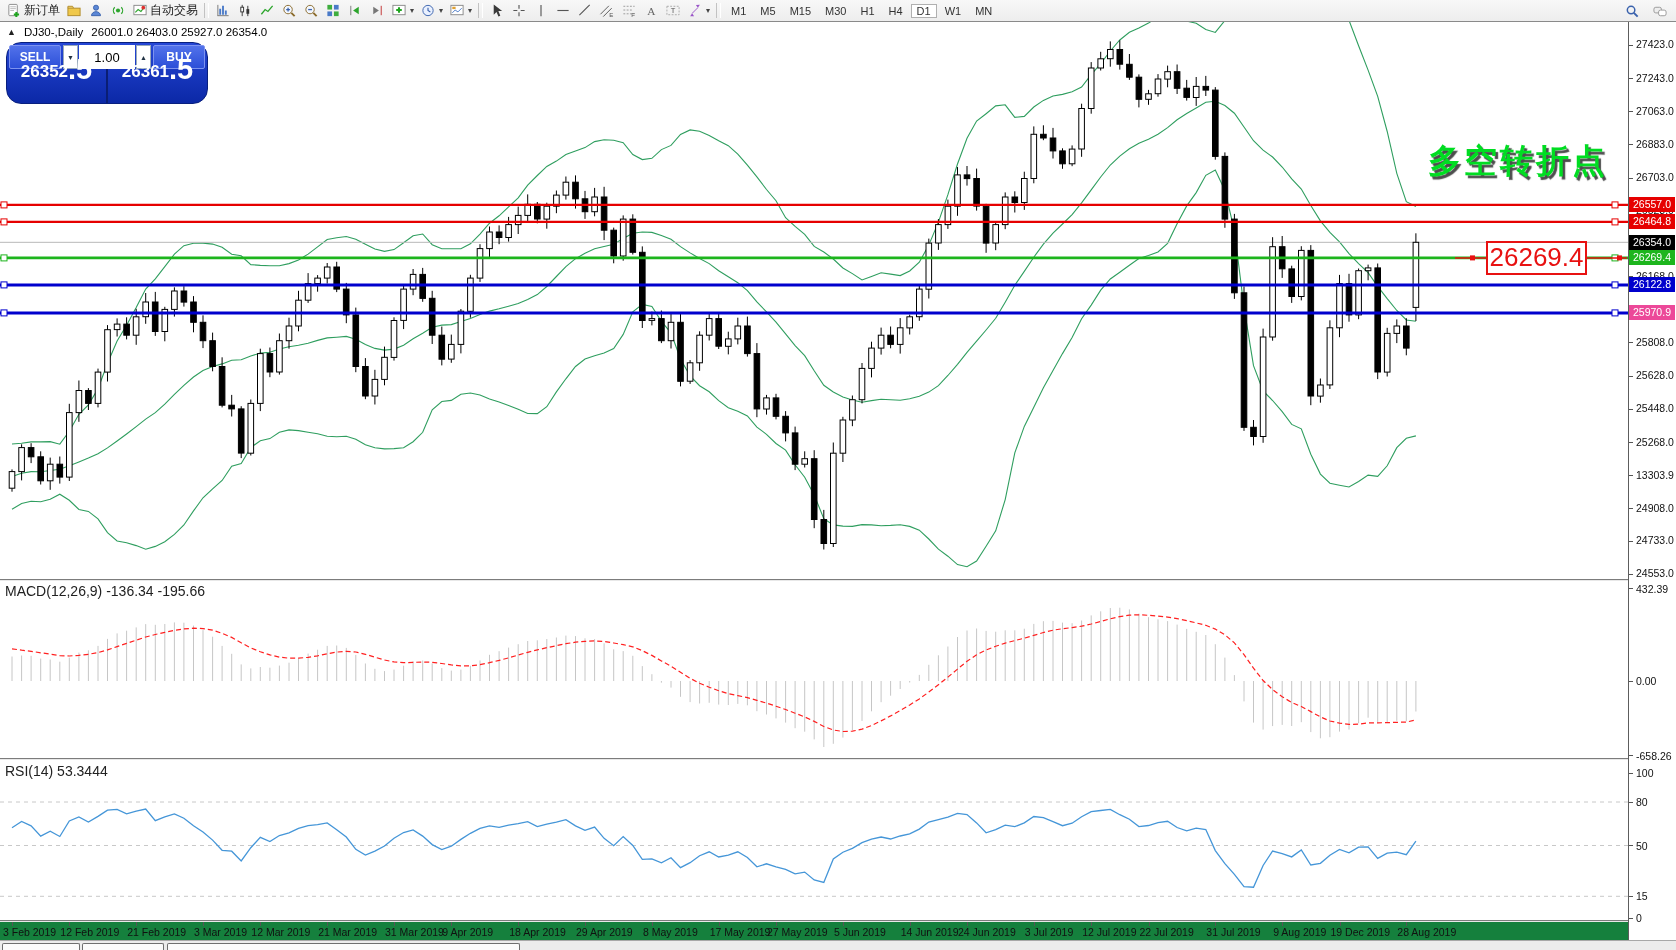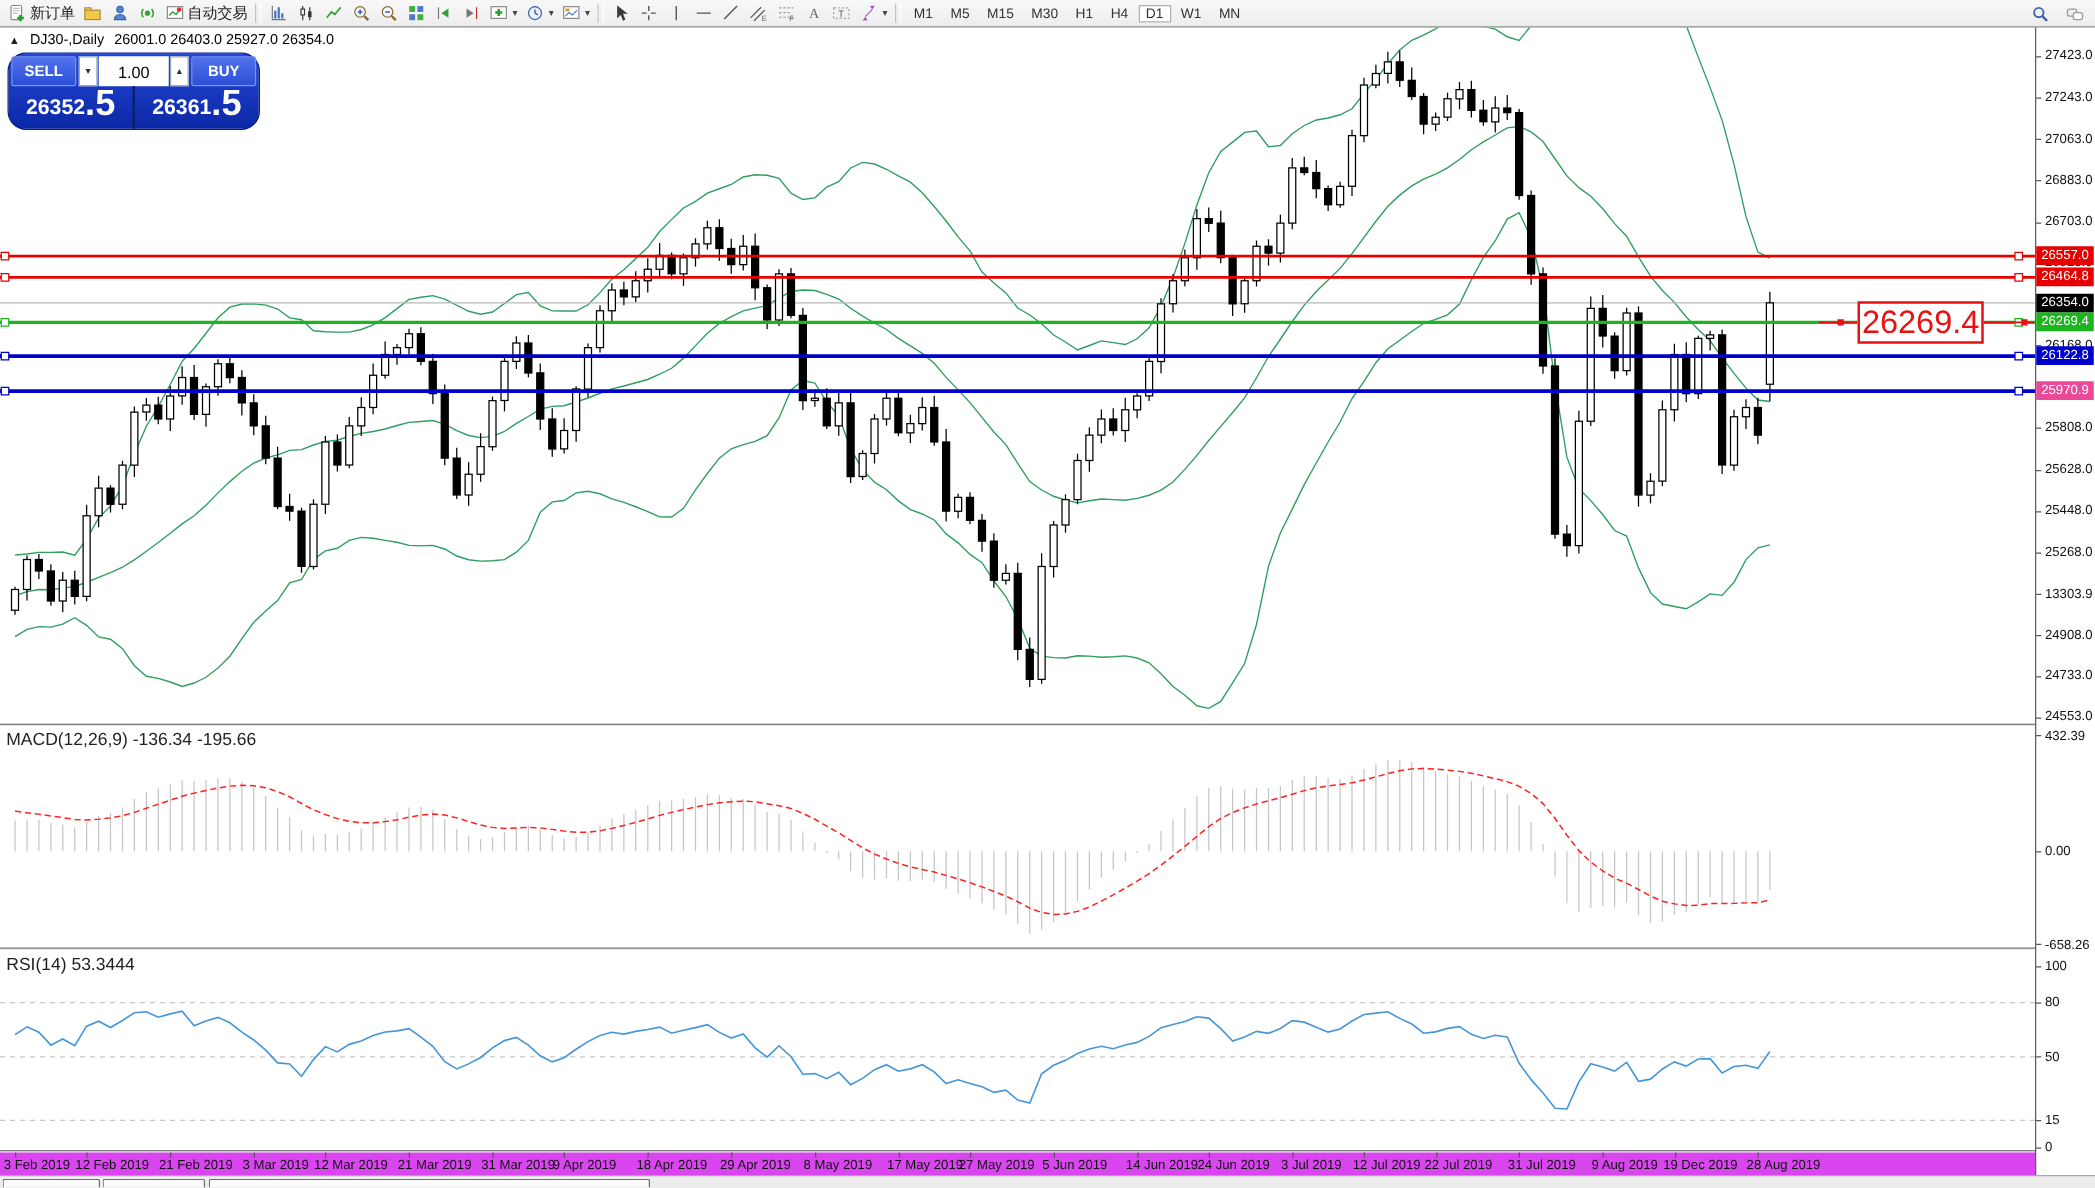"26352" .tp-price { padding-bottom: 5px -> 19px }
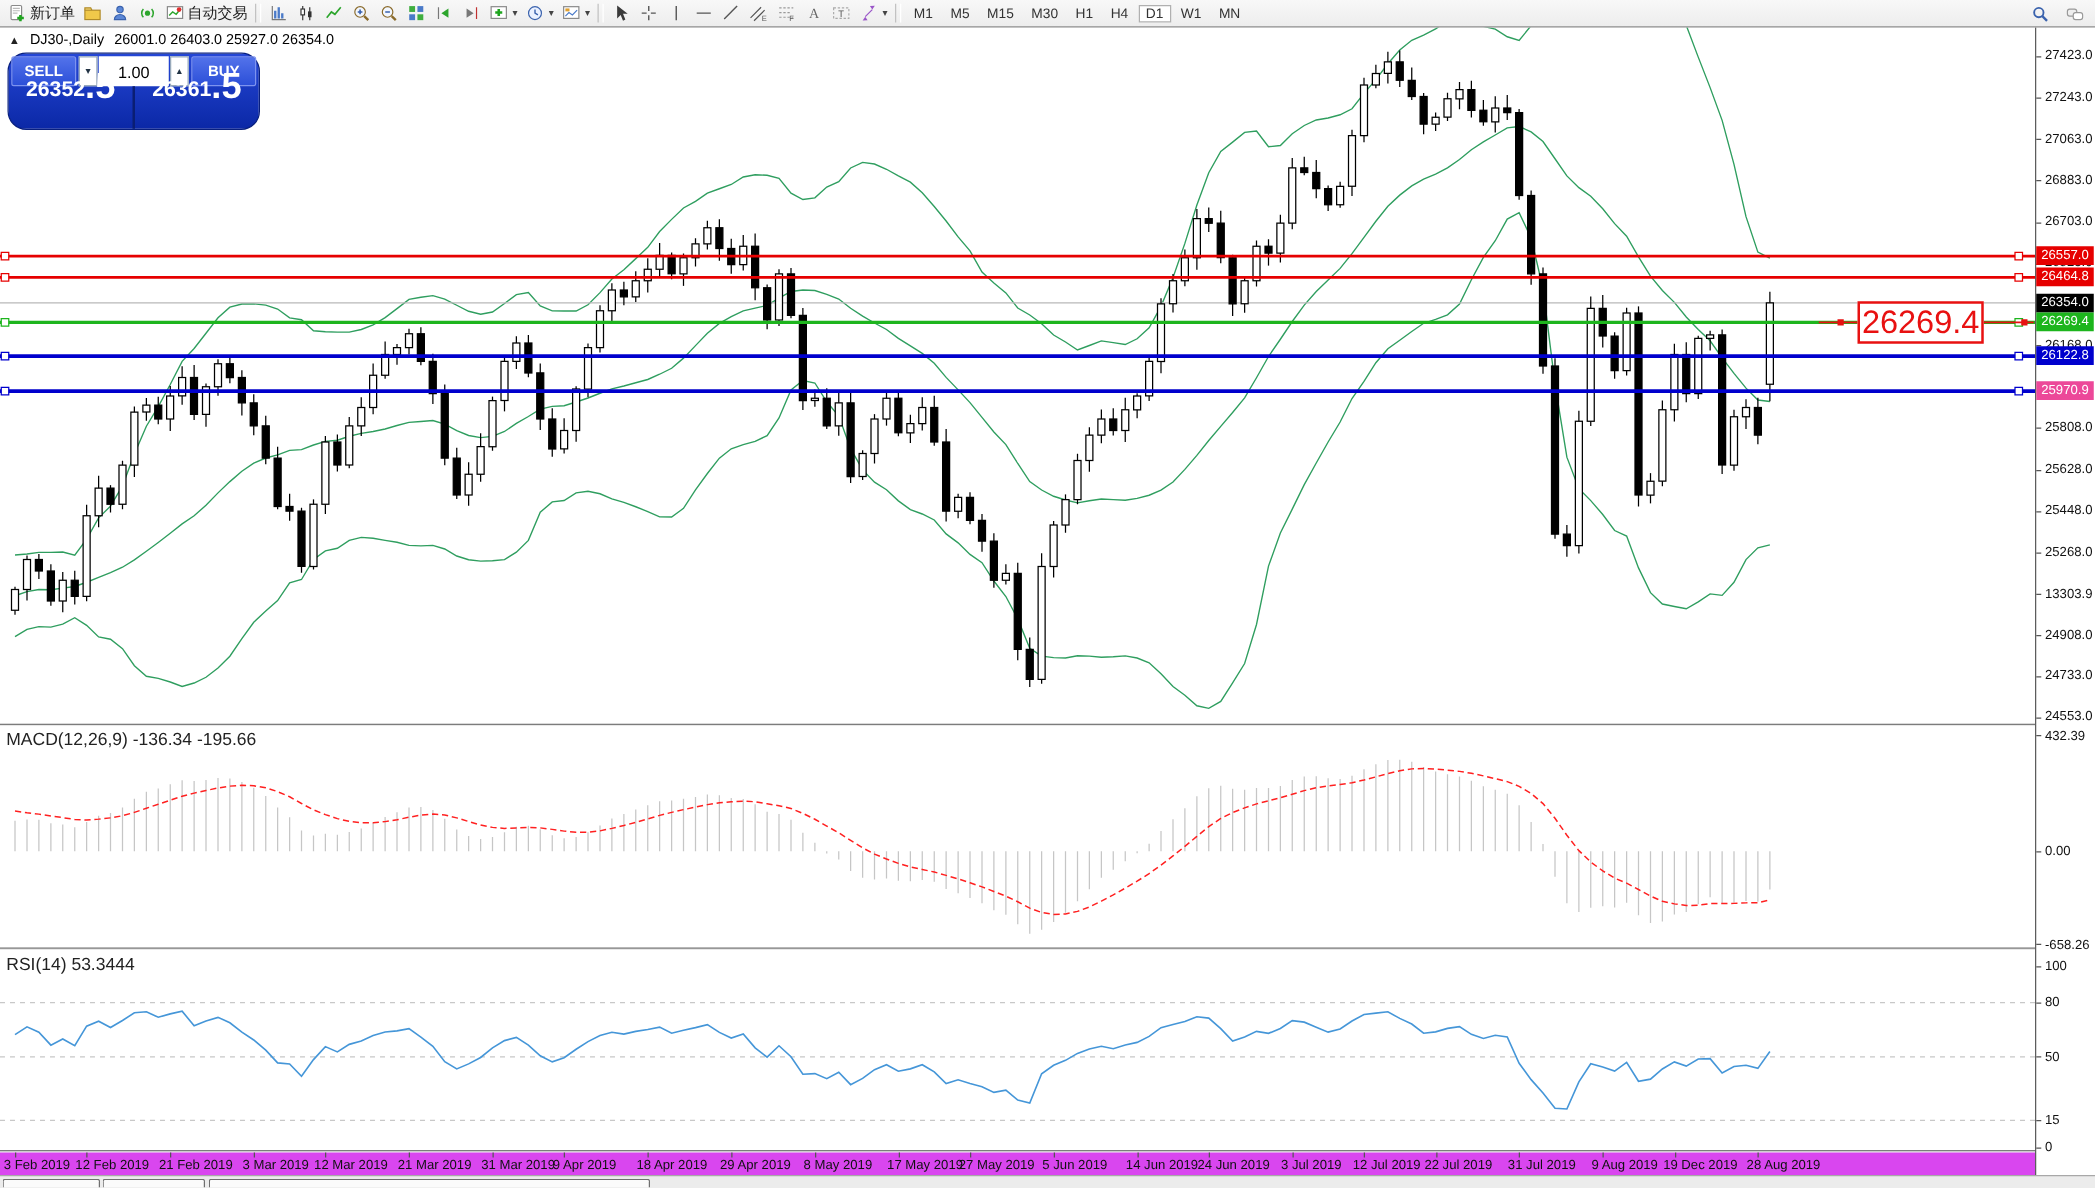"多空转折点" div.anno-text { html: none -> <div>多空转折点</div> }
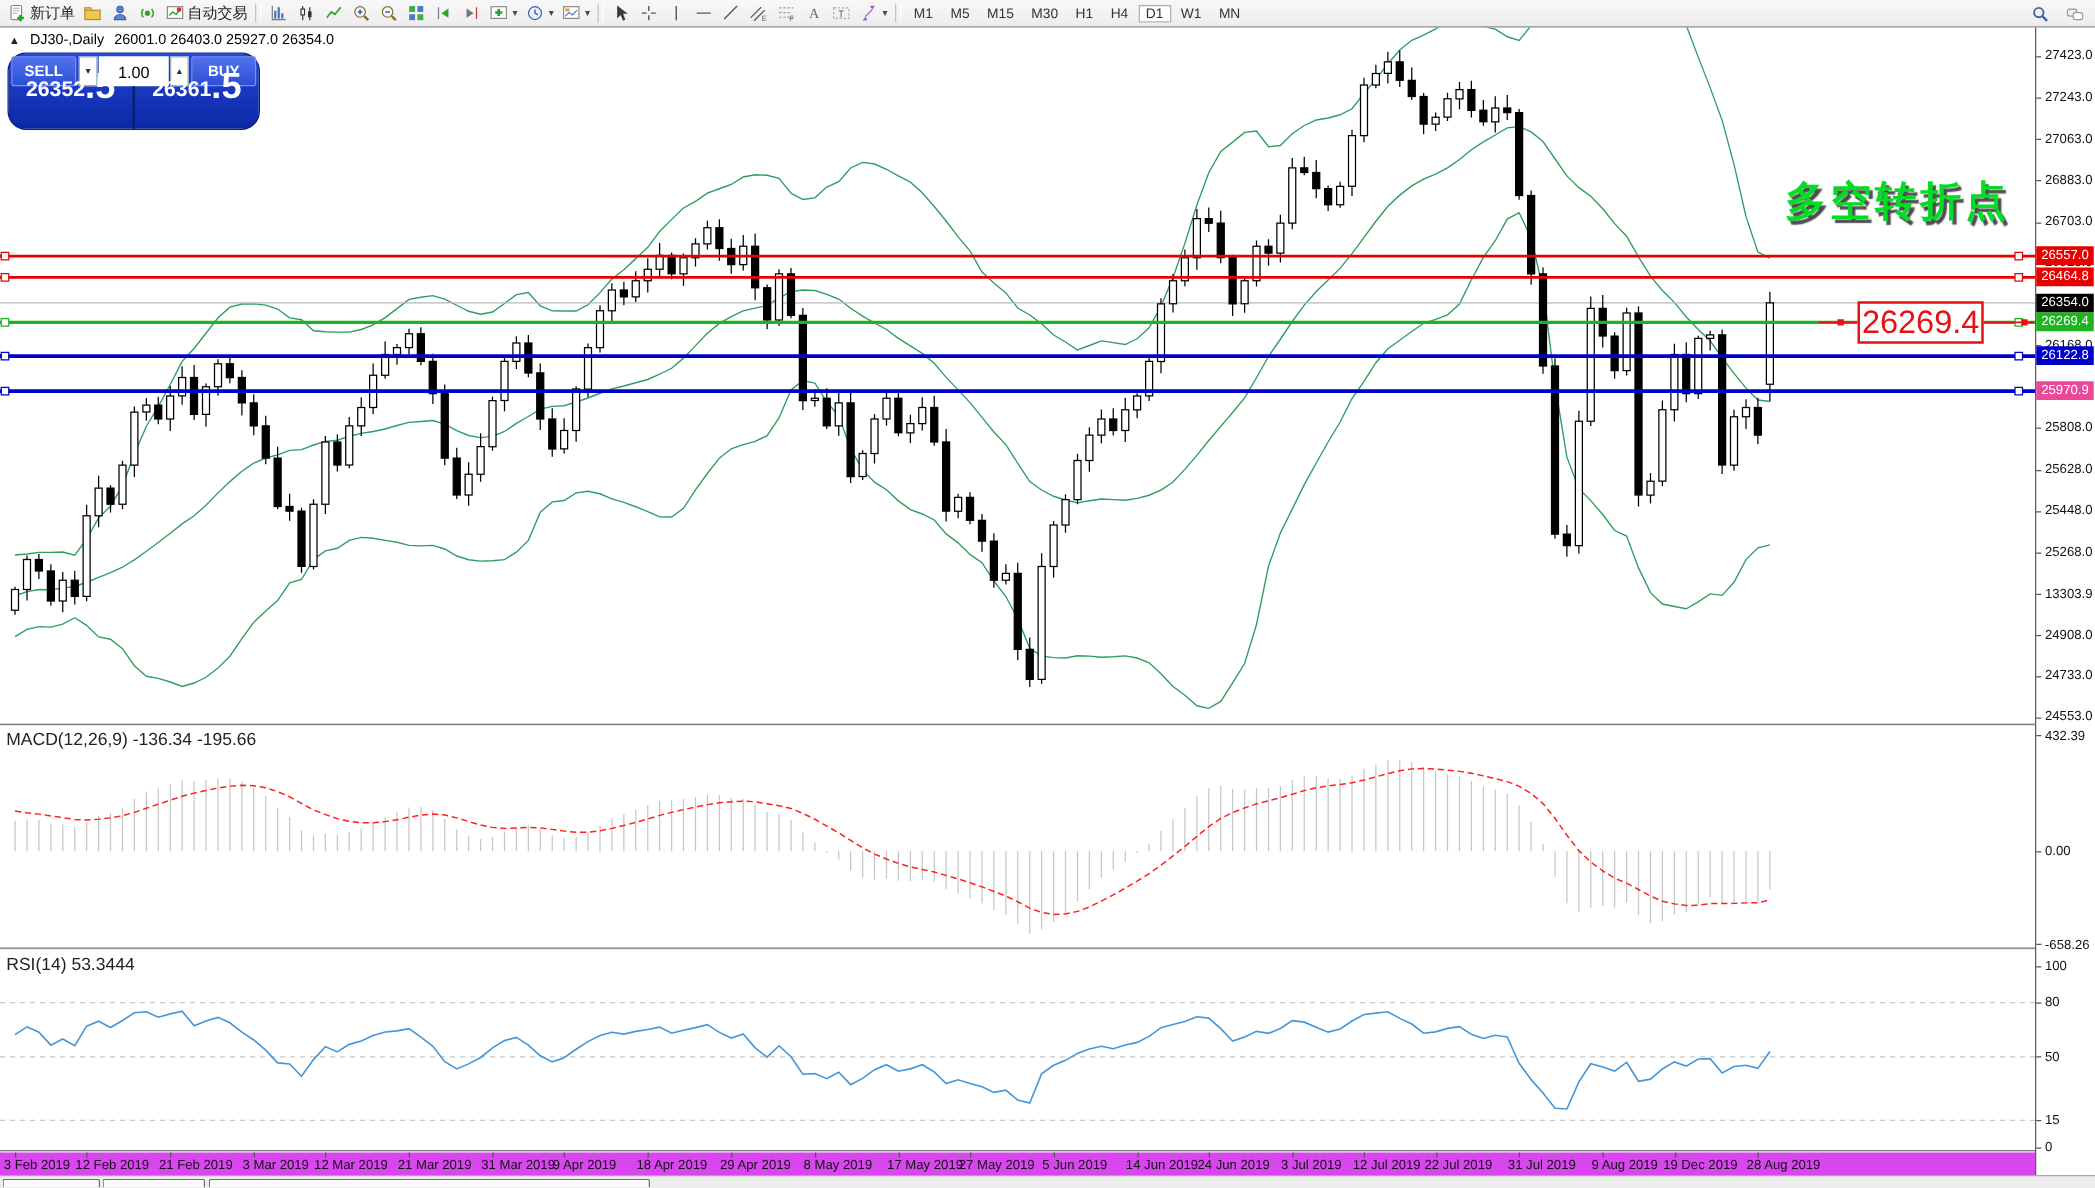"3 Feb 2019" .datestrip { background: #d946ef -> #15803d }
